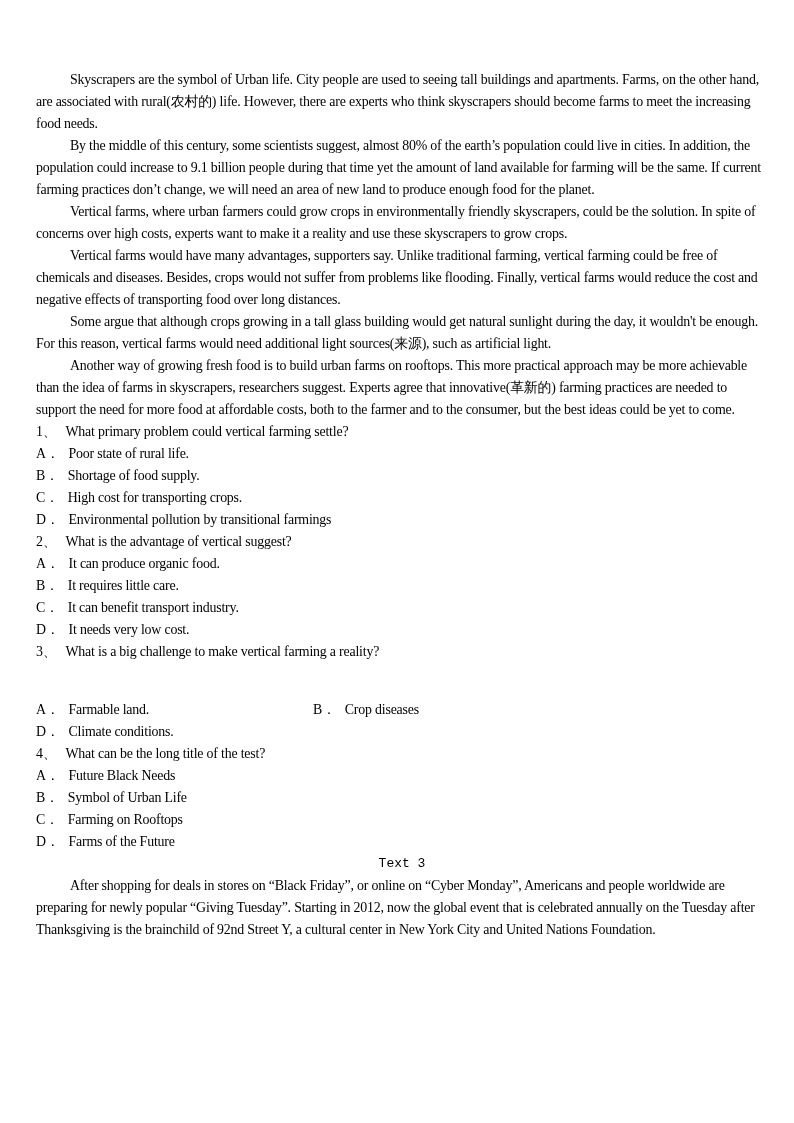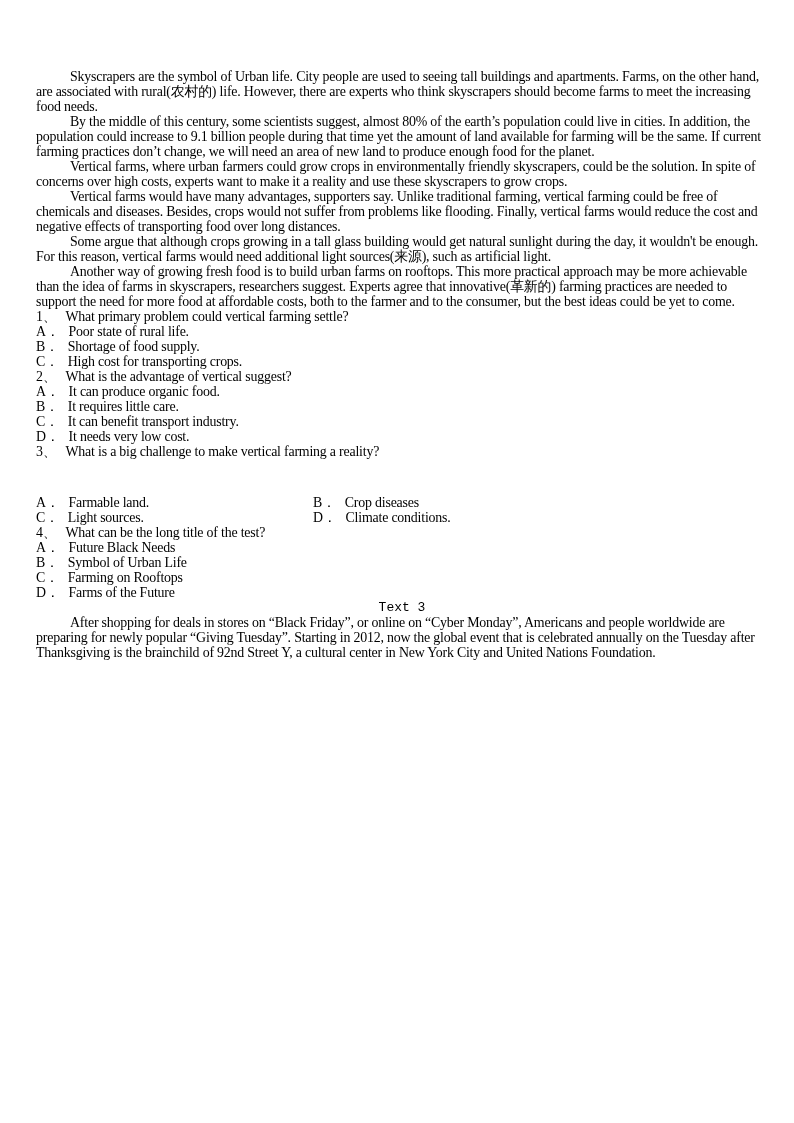"Skyscrapers are the symbol of" .page { line-height: 15px -> 22px }
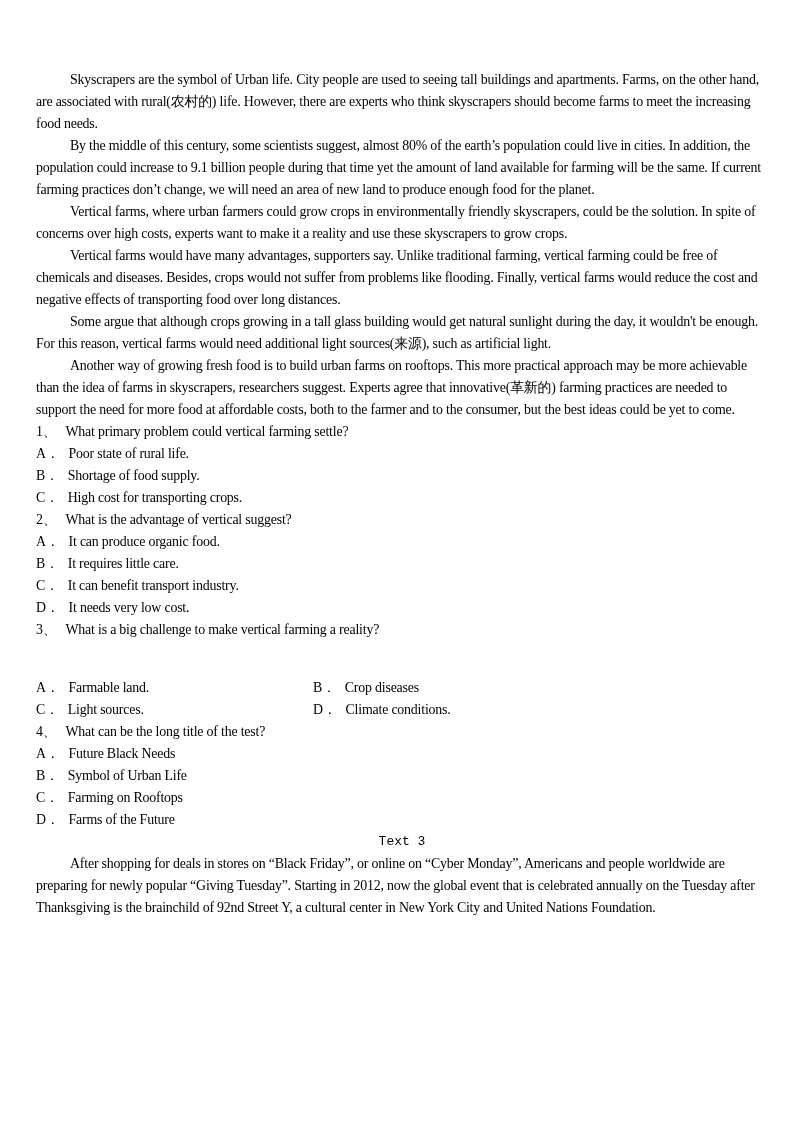"D． Environmental pollution by" div.opt { html: none -> <div><span>D．</span><span>Environmental pollution by transitional farmings</span></div> }
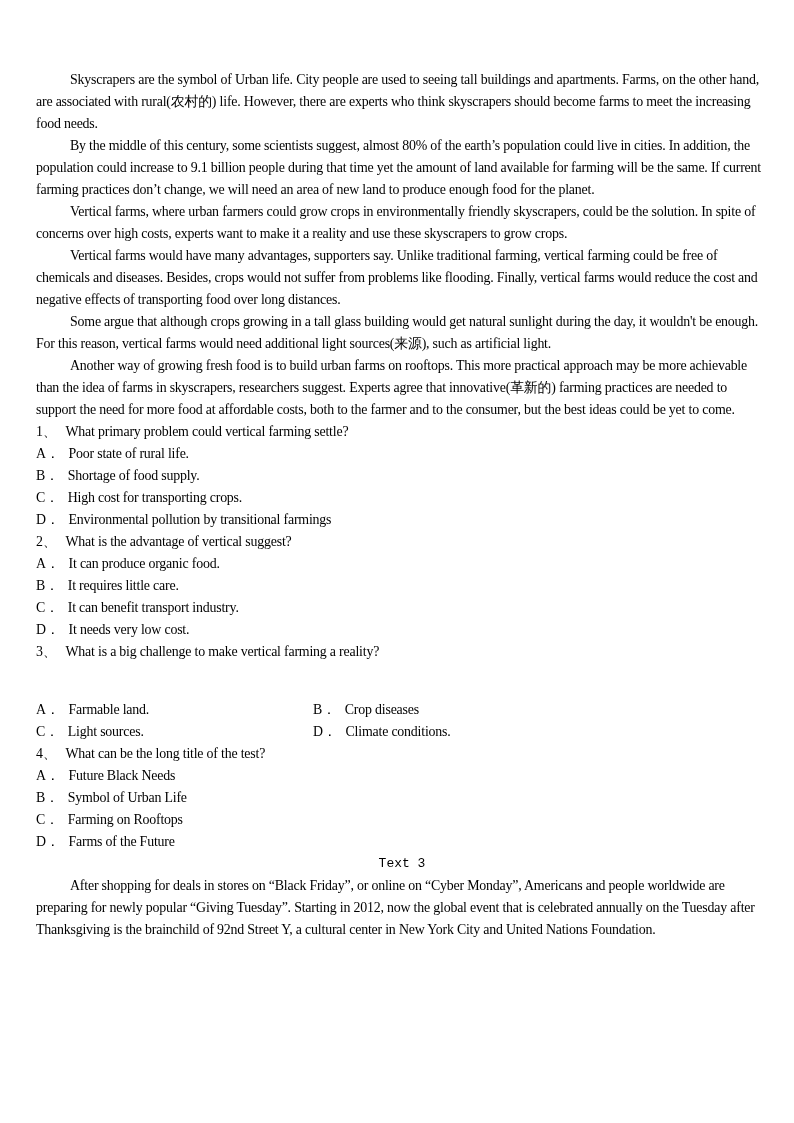"C． Light sources." div.opt { html: <div><span>C．</span><span>Light sources.</span></div> -> none }
